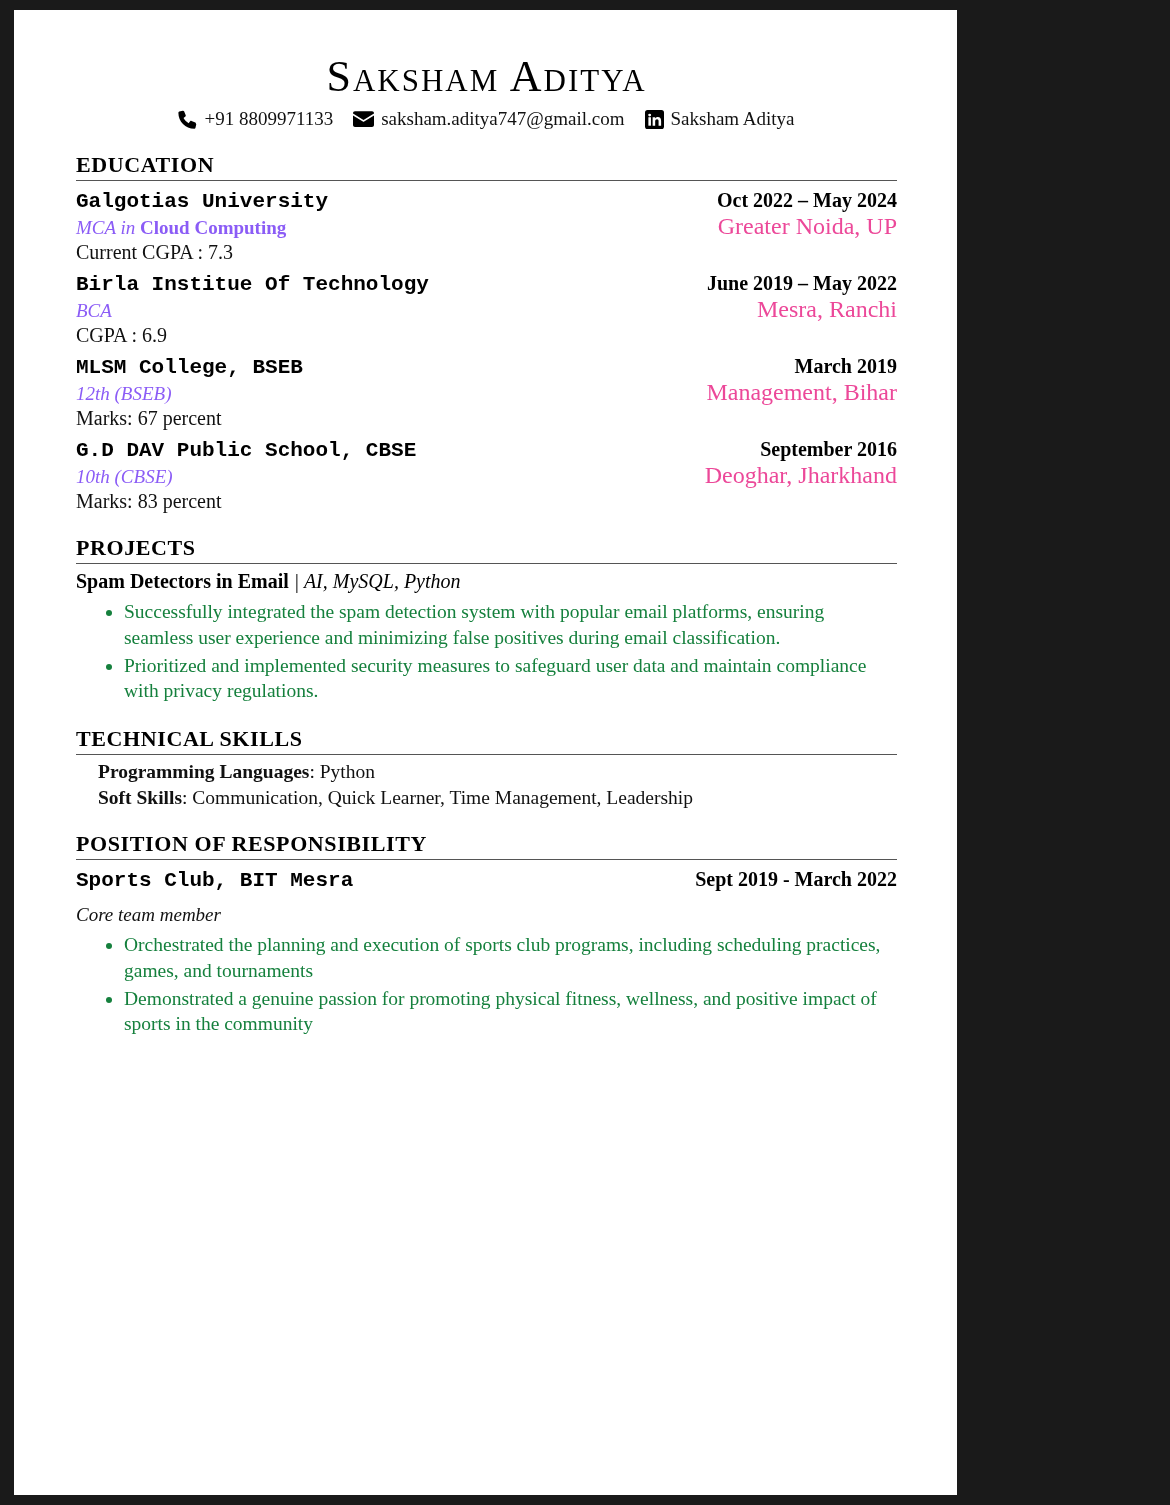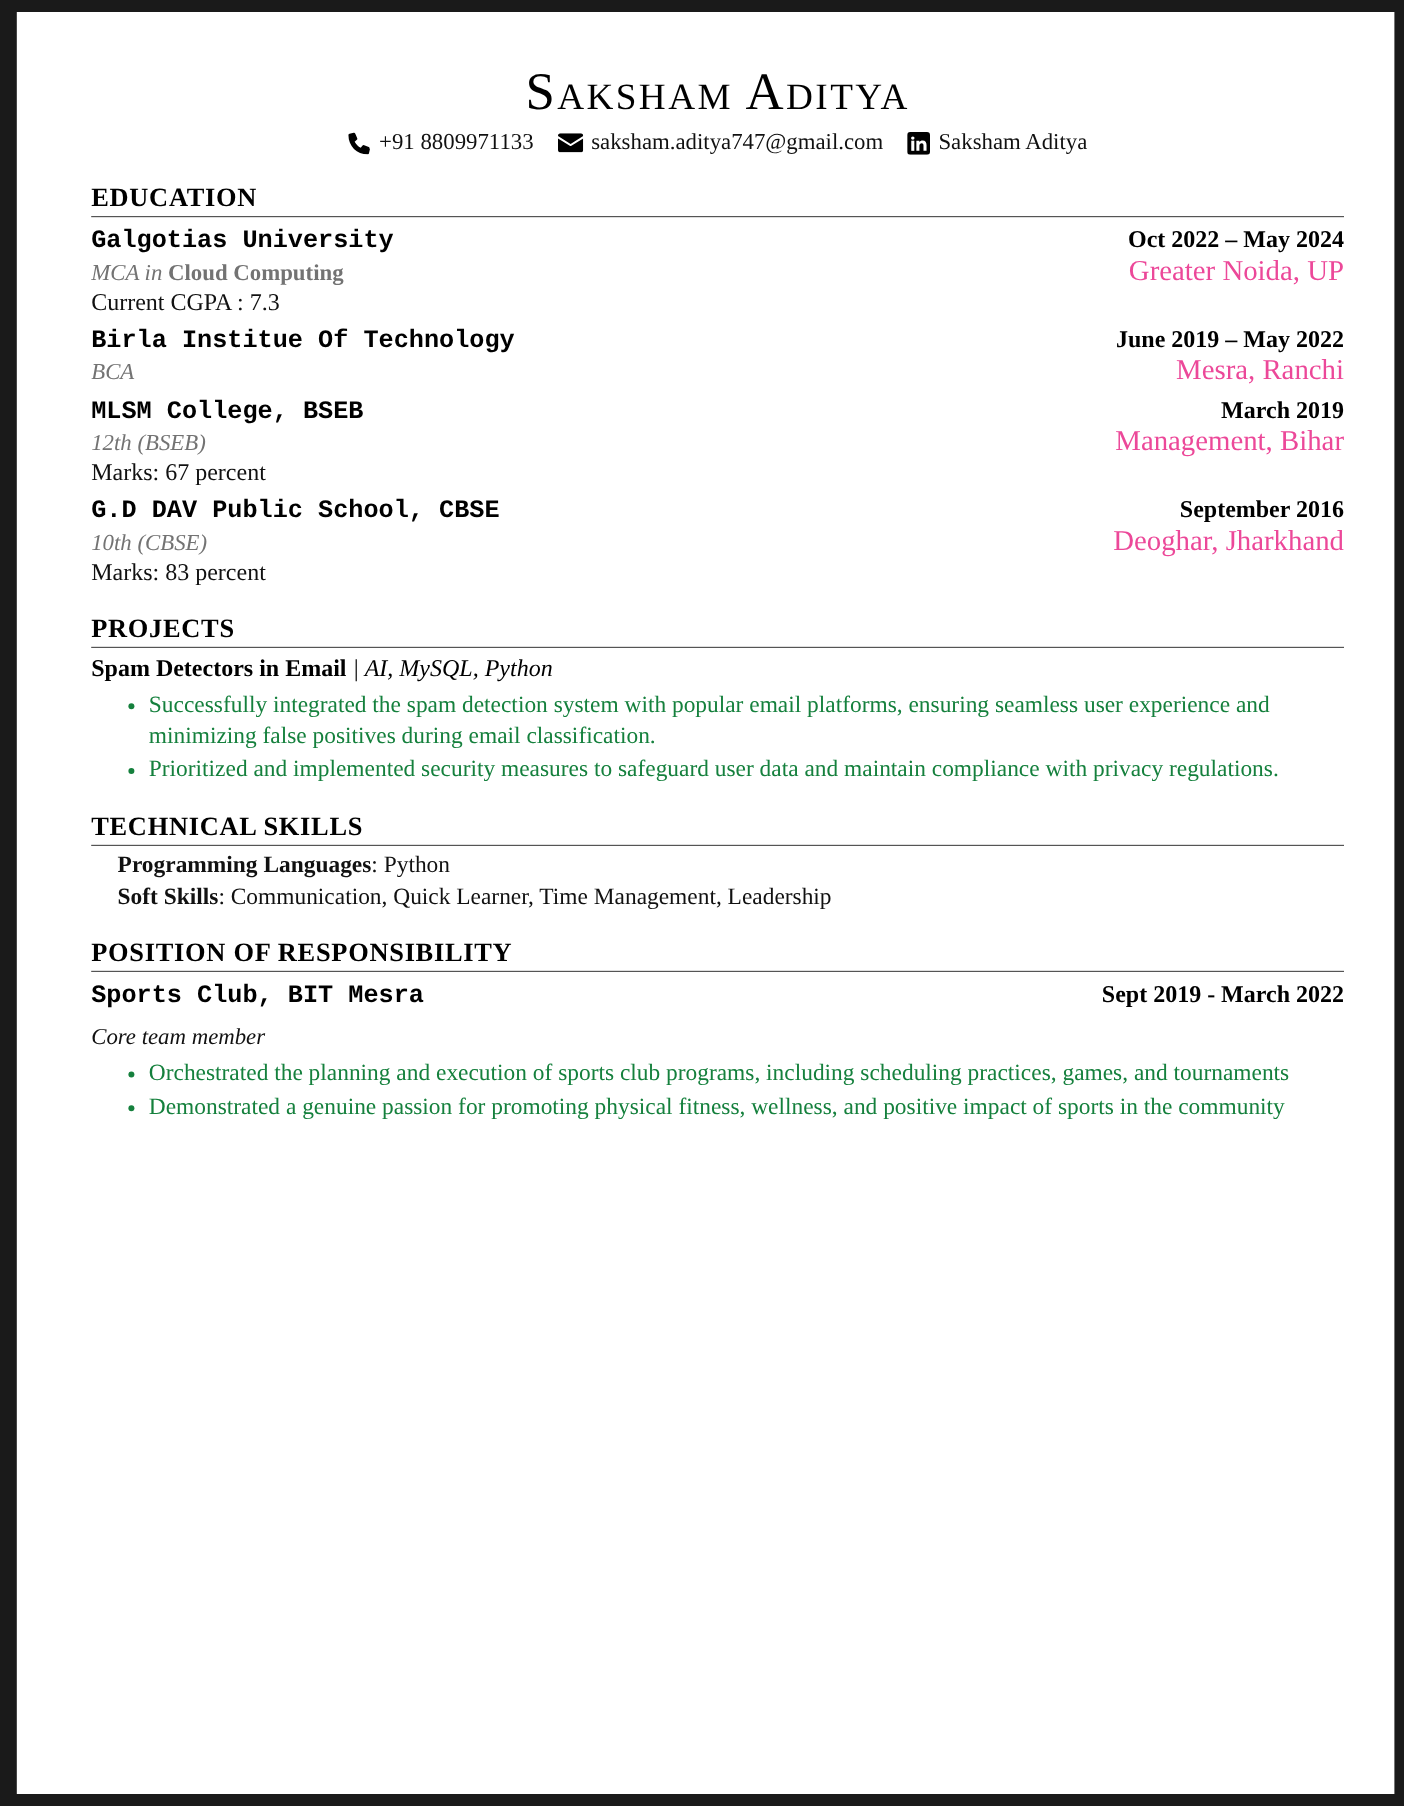"Saksham Aditya" .page { padding: 30px 42px 0 62px -> 30px 60px 0 62px; width: 1148px -> 943px }
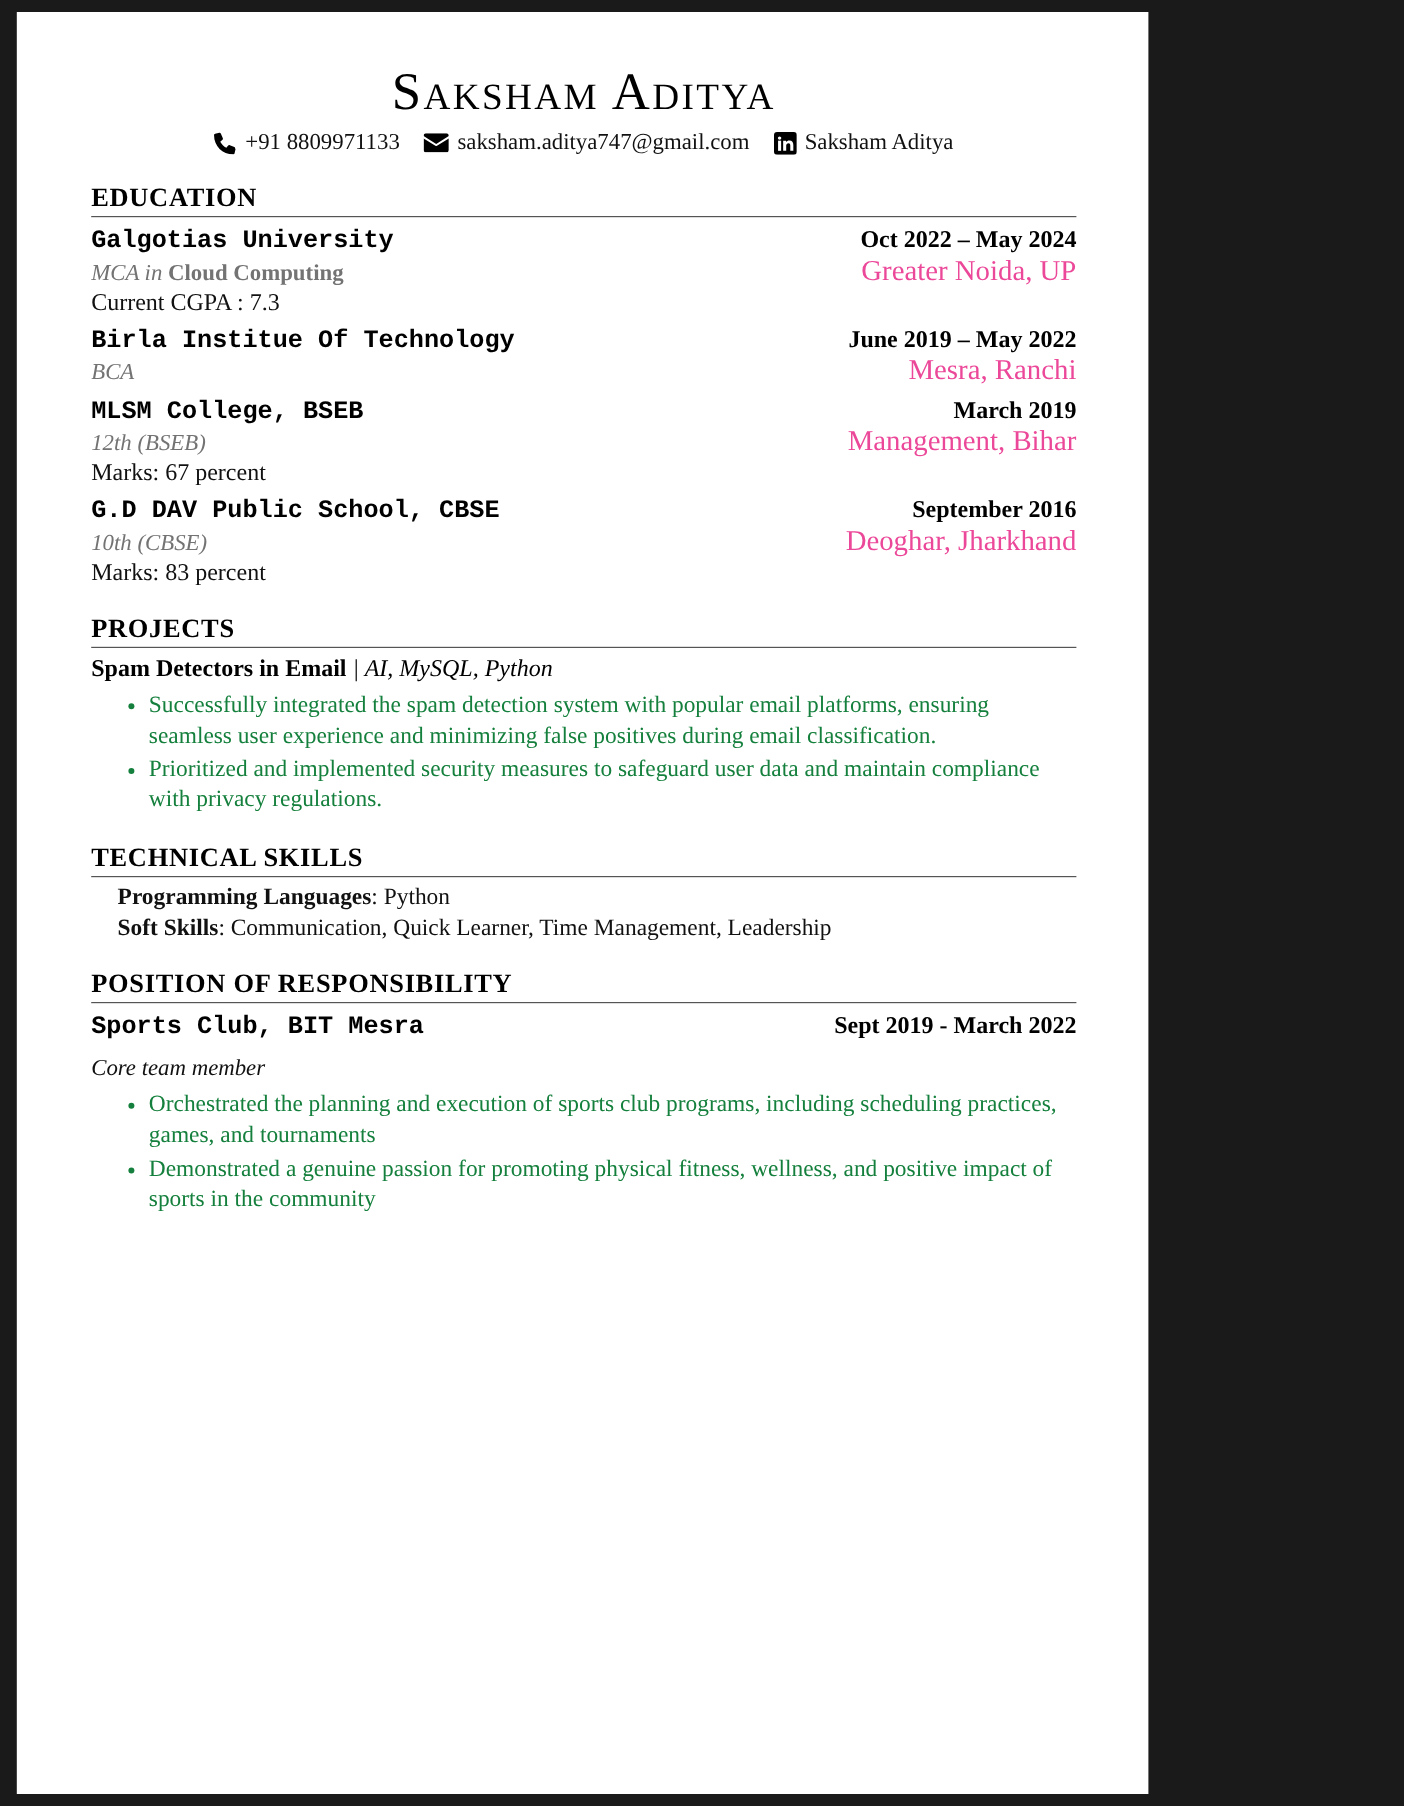"MCA in Cloud Computing" .degree { color: #737373 -> #8b5cf6 }
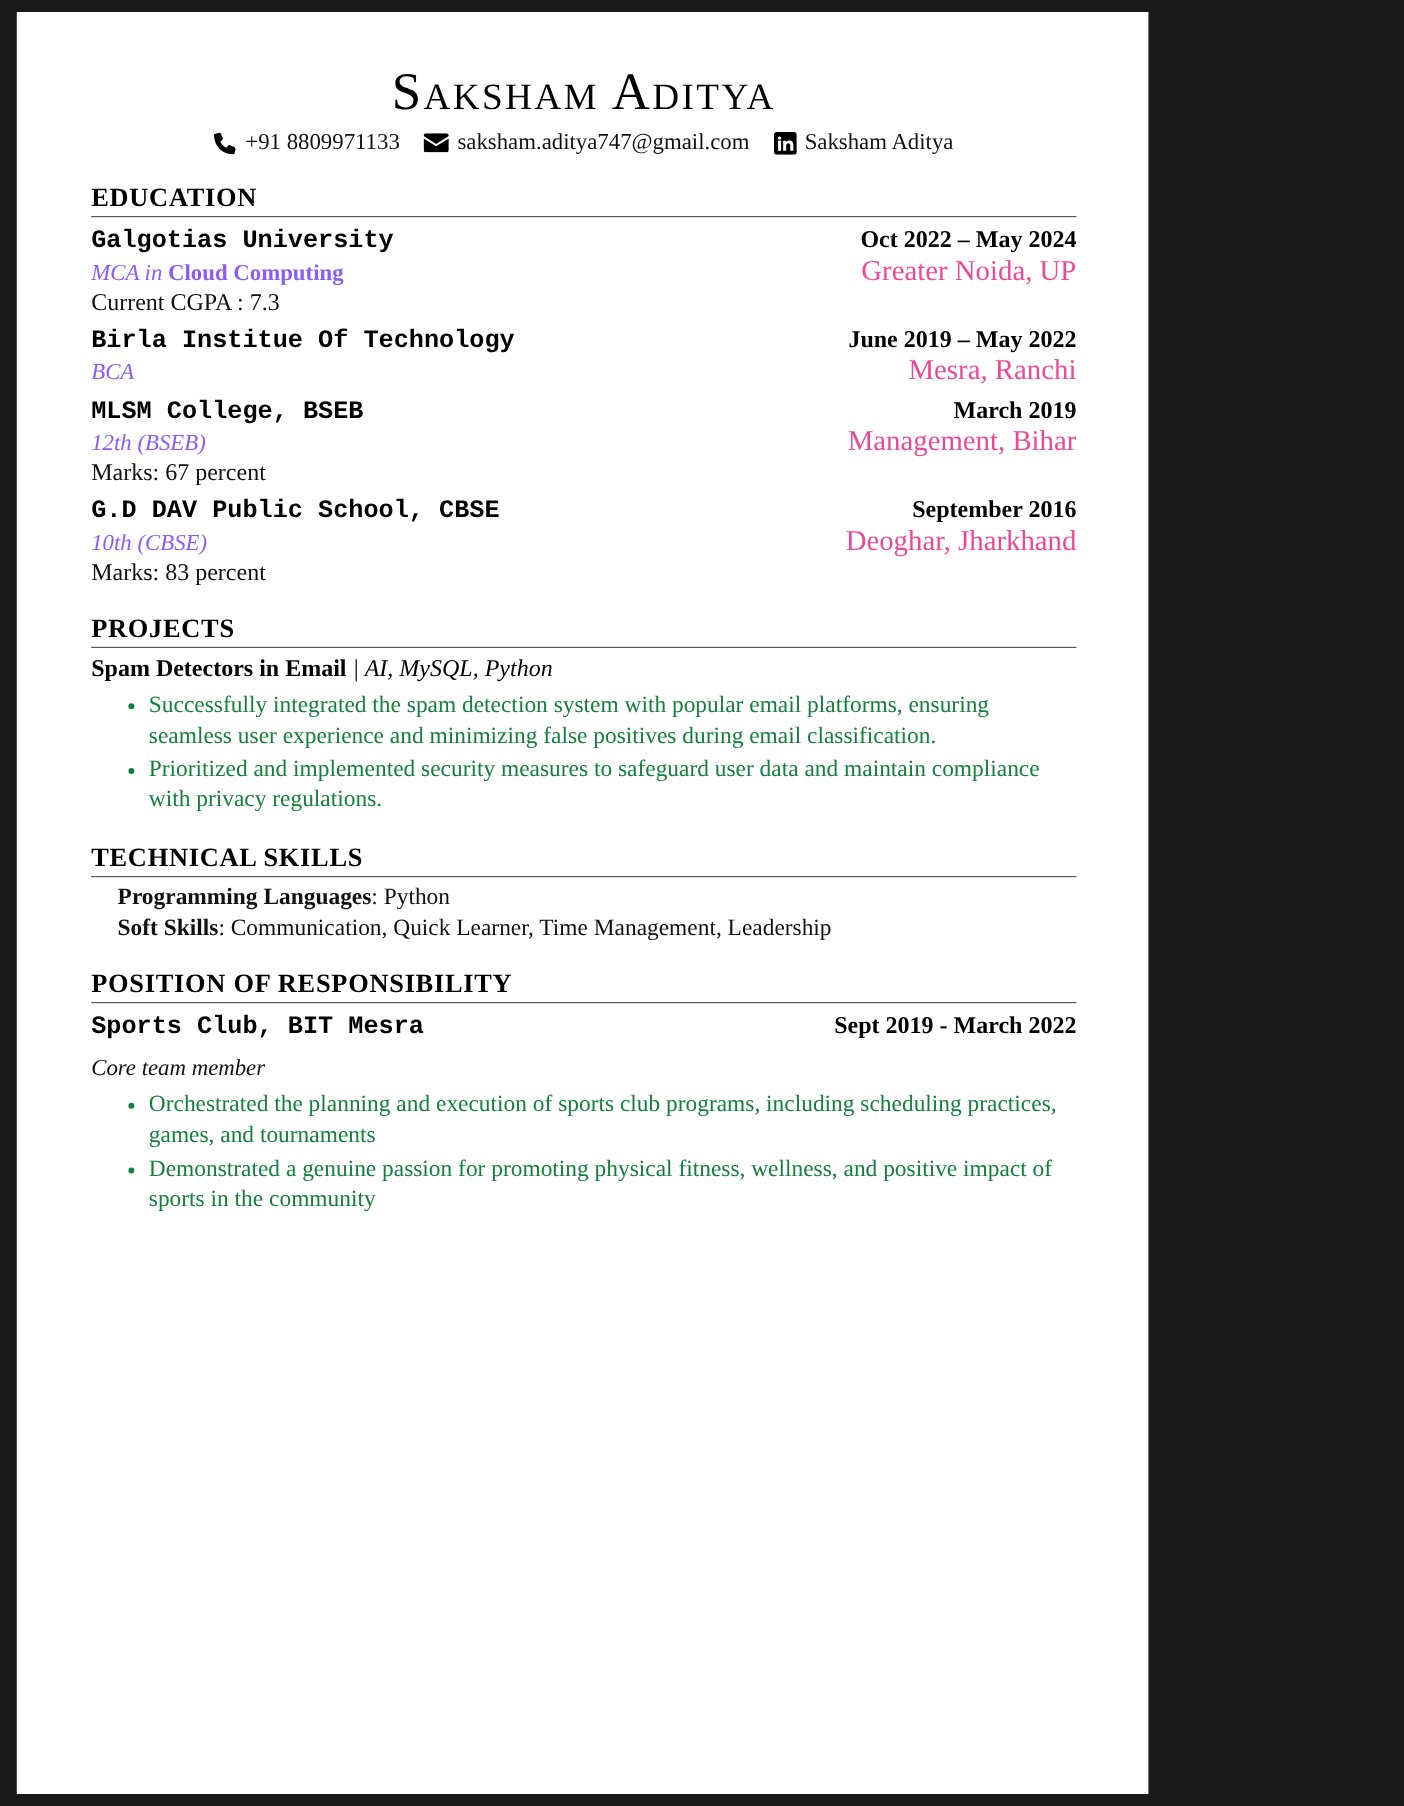"CGPA : 6.9" div.detail { html: none -> <div>CGPA : 6.9</div> }
